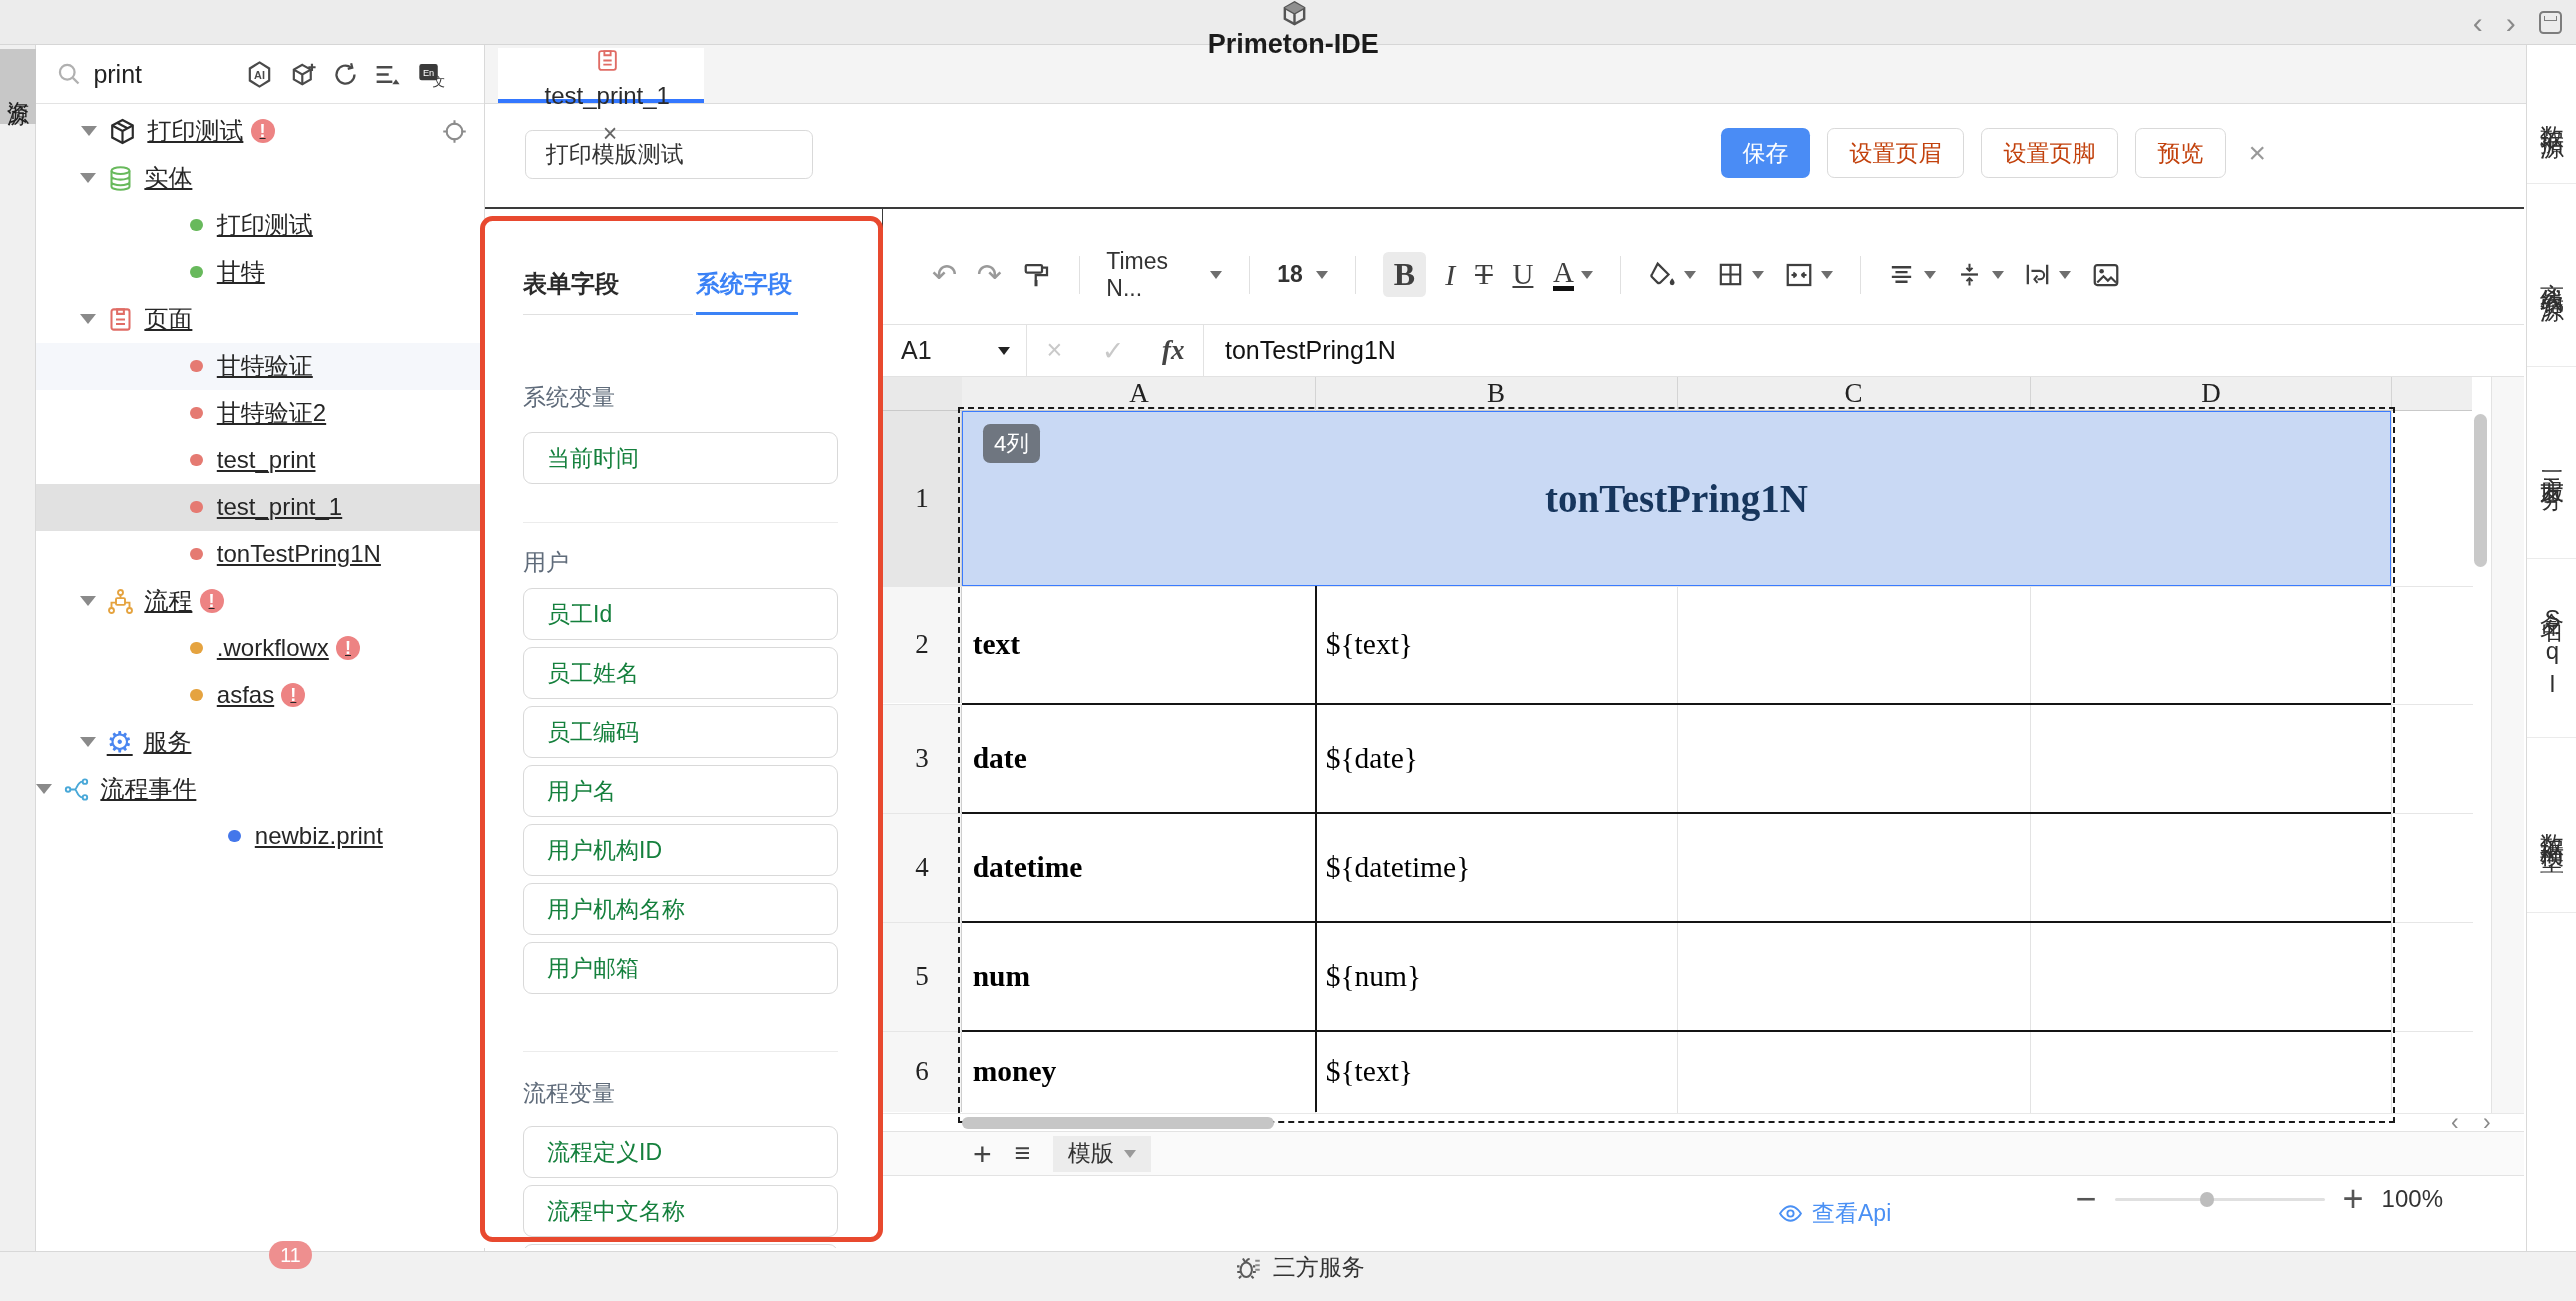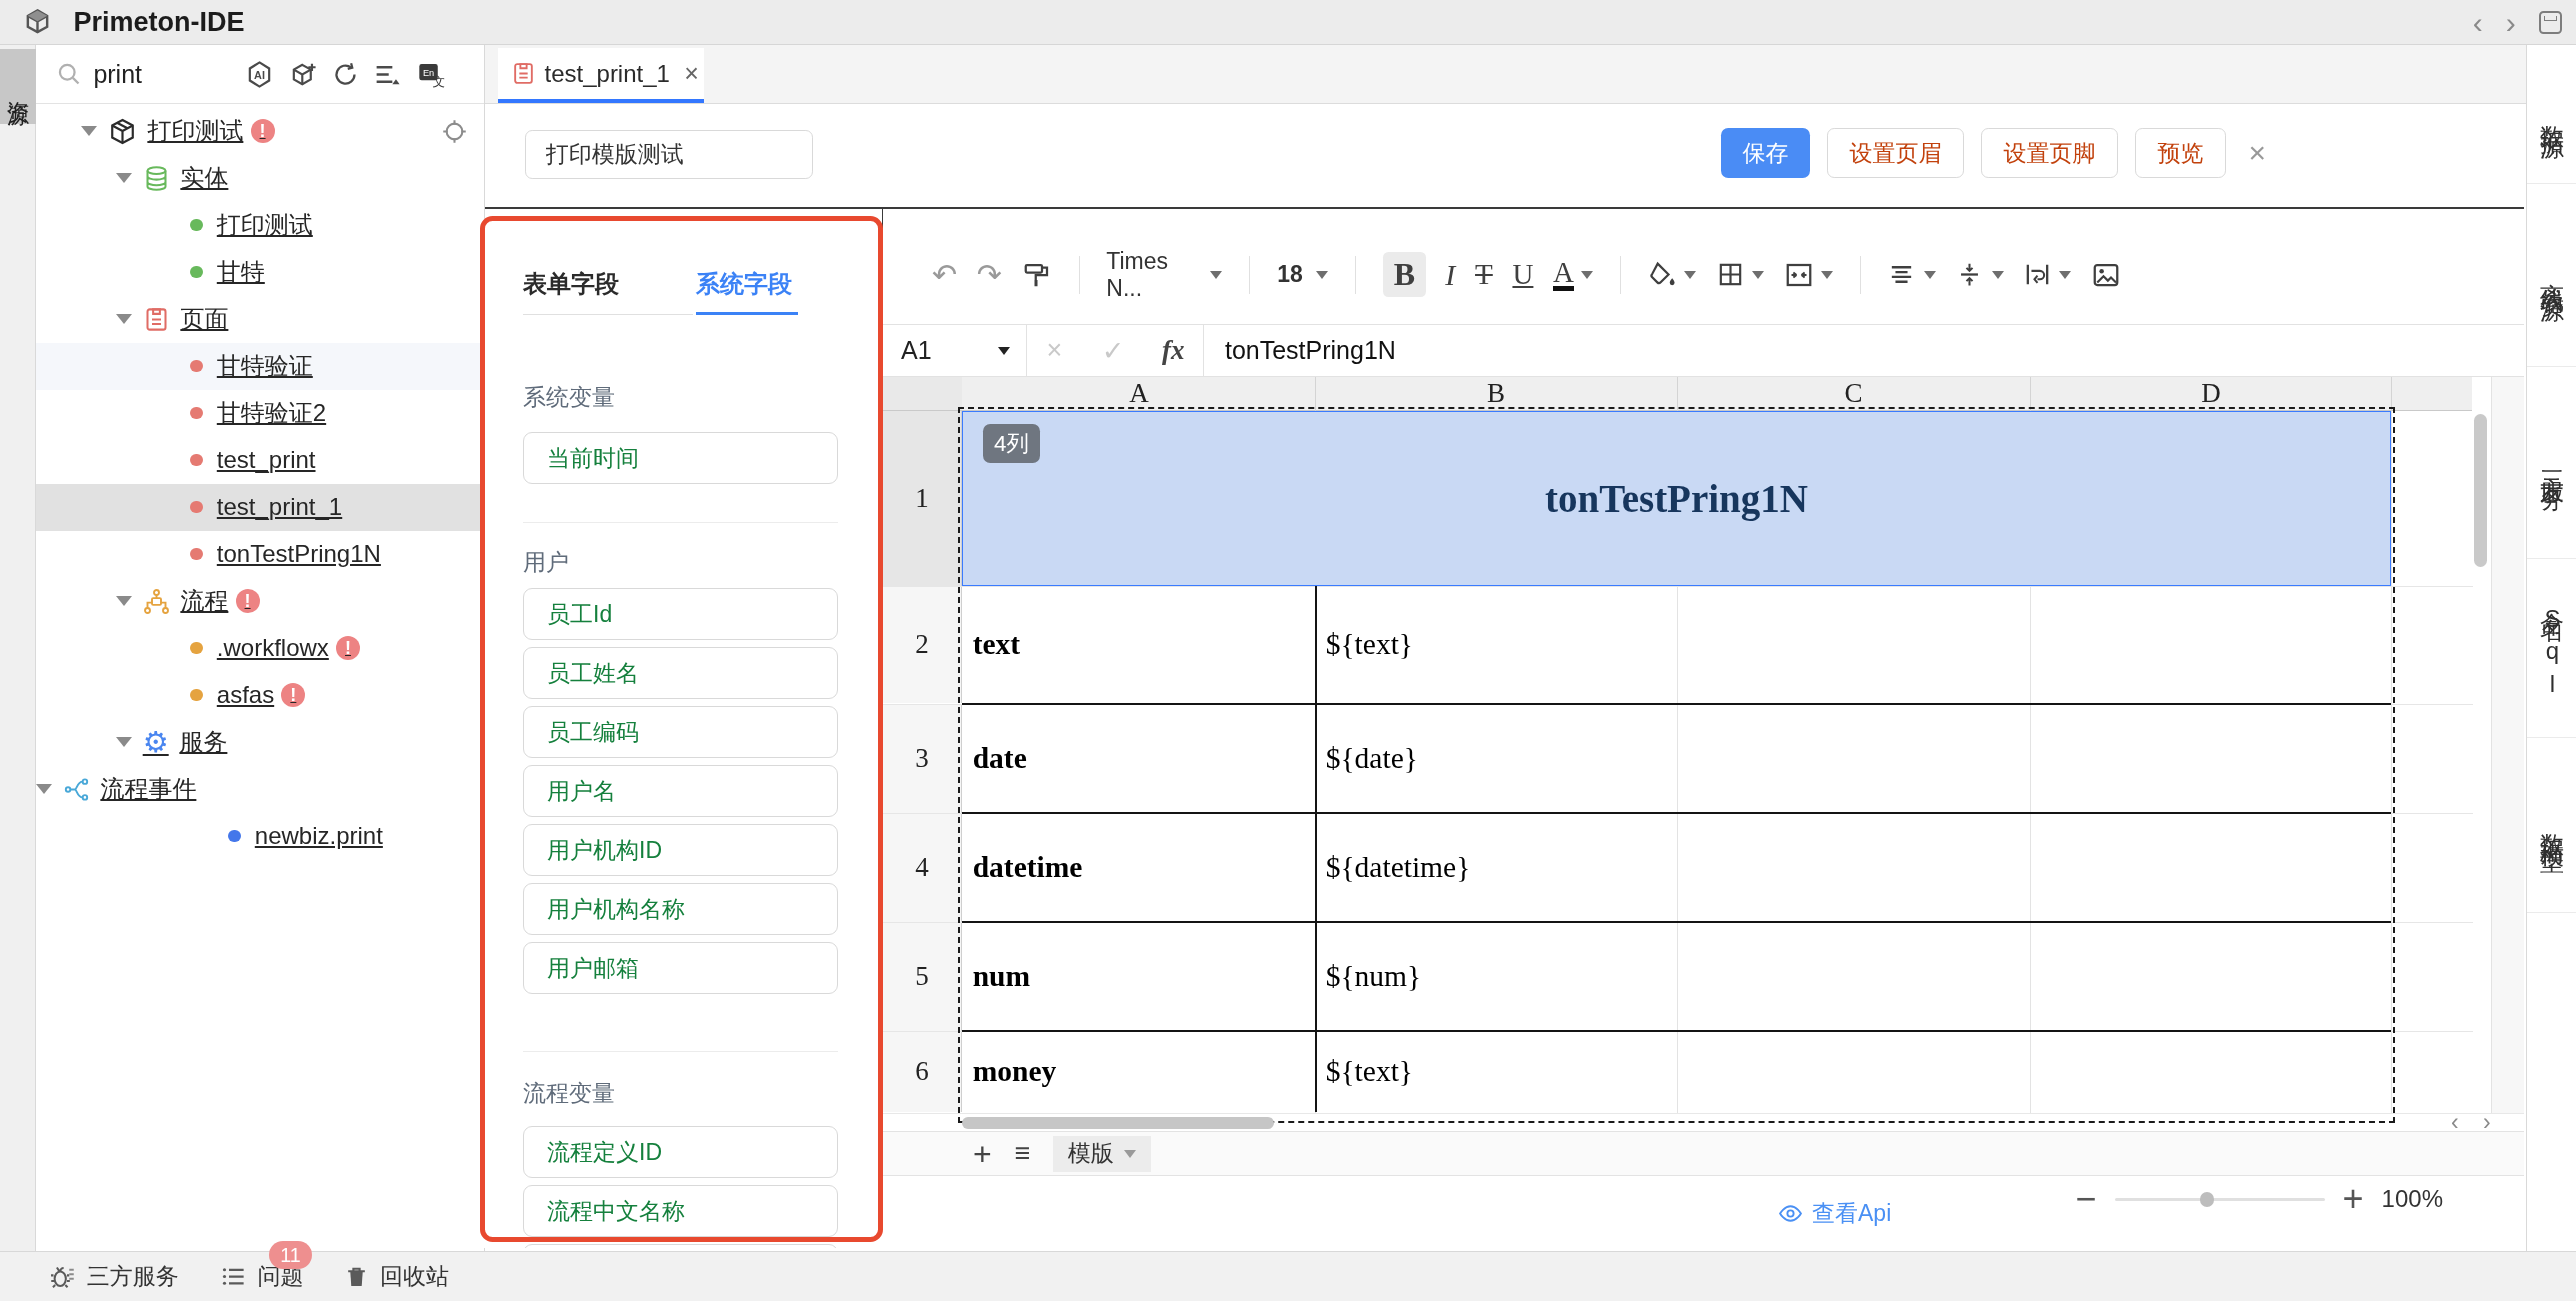"Primeton-IDE" .abs { flex-direction: none -> column }
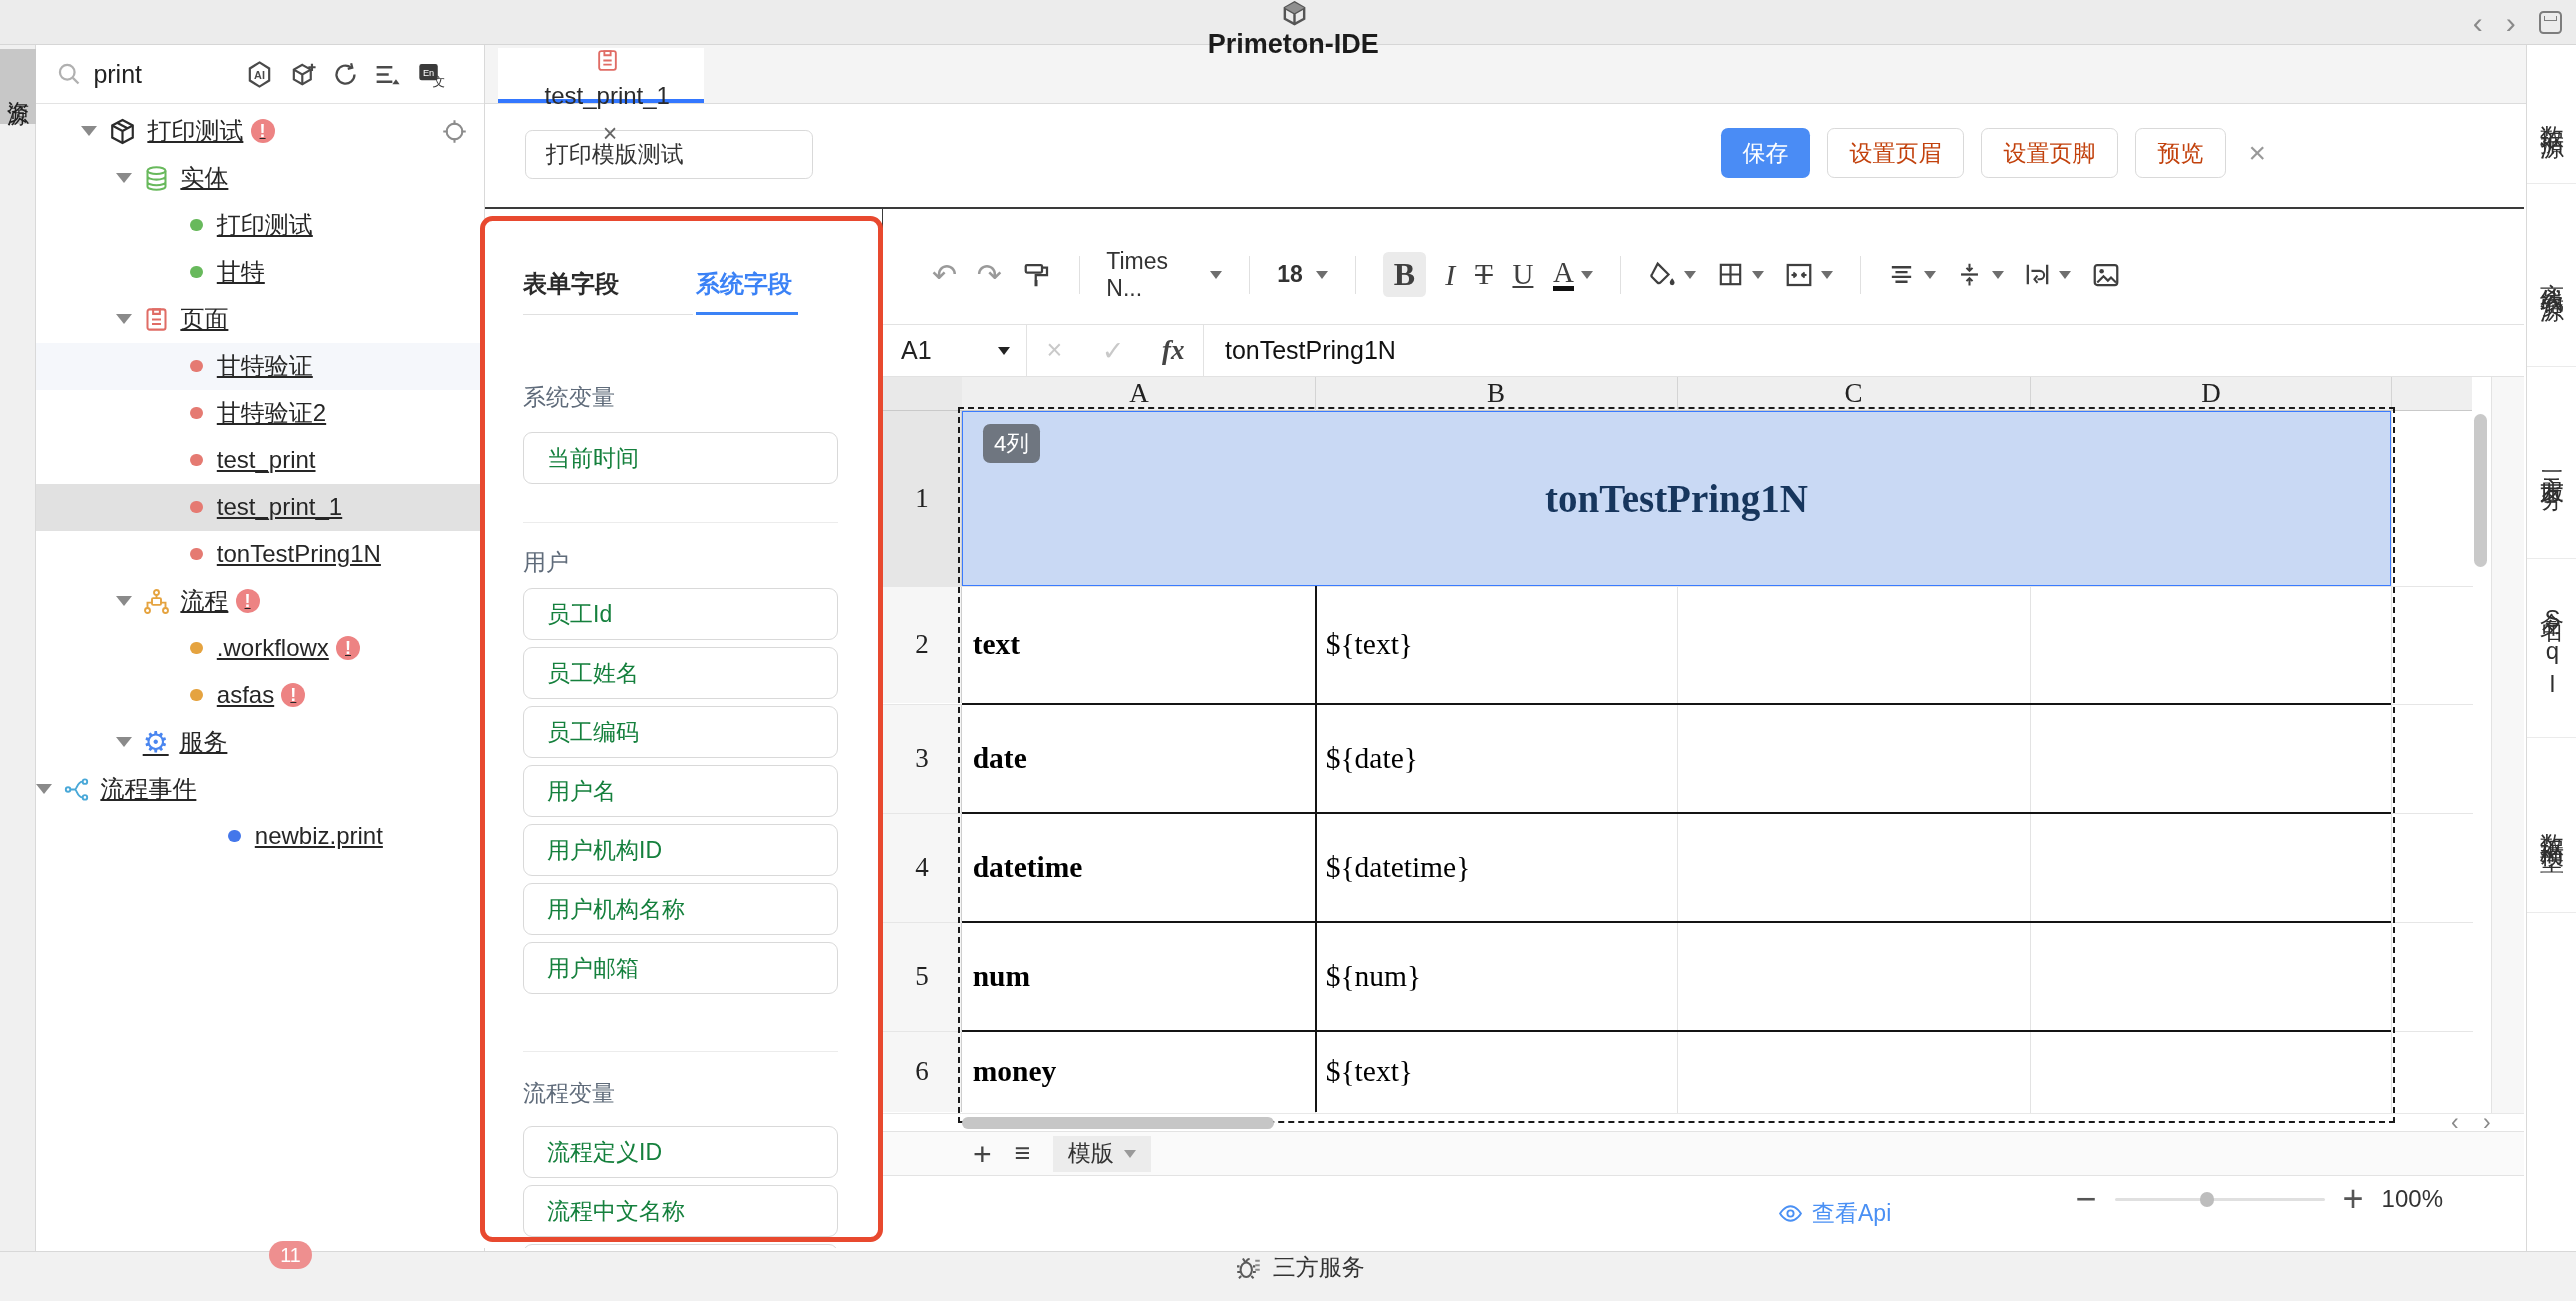"实体" .lv1 { padding-left: 80px -> 44px }
